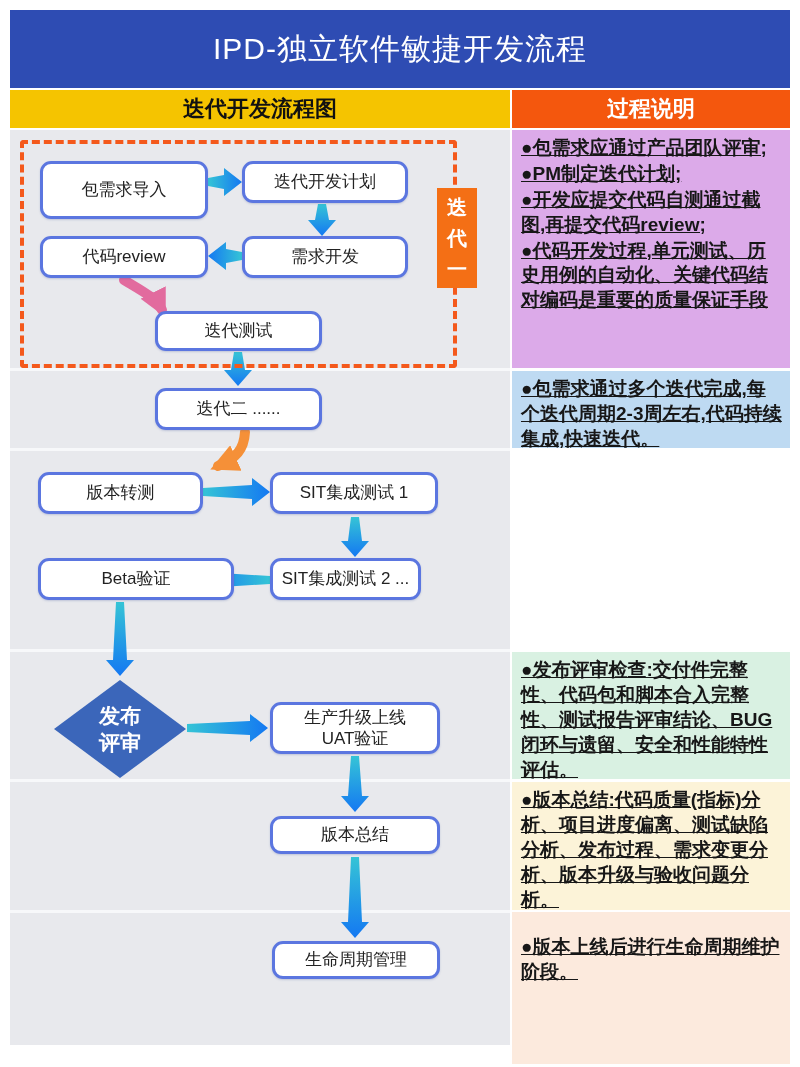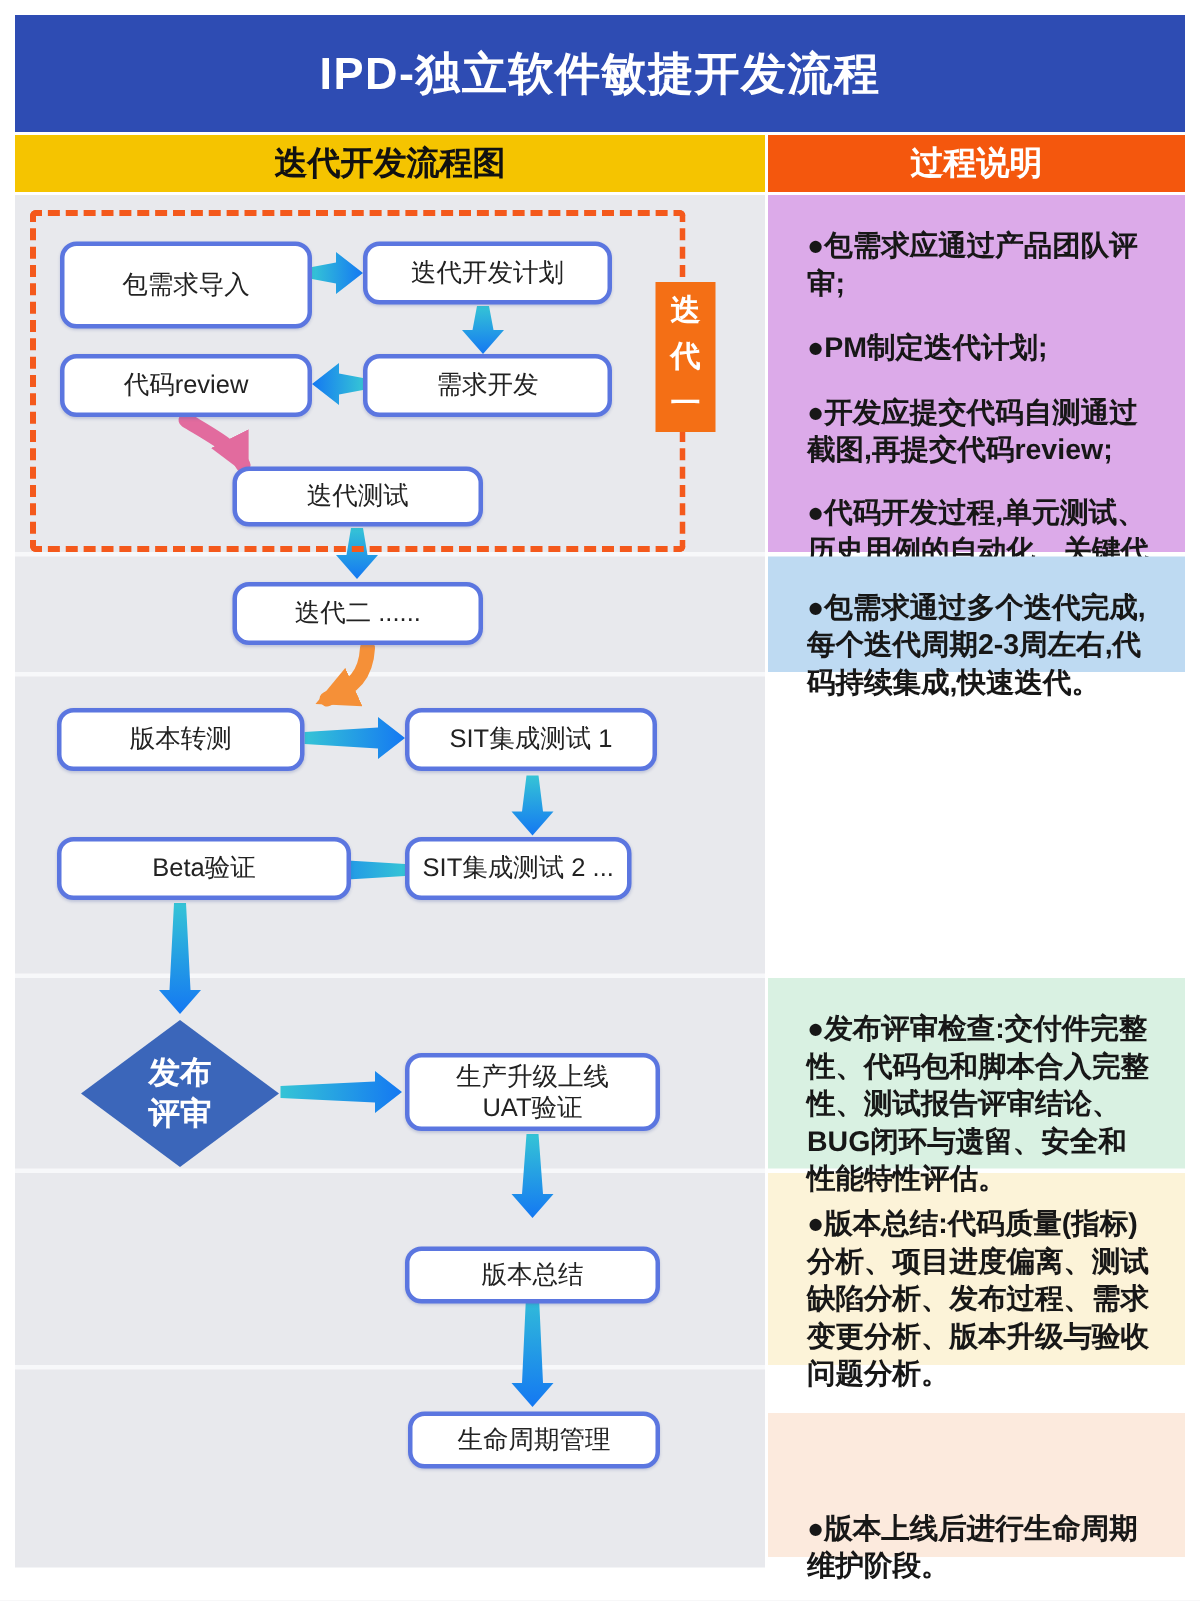"IPD-独立软件敏捷开发流程" .header { font-weight: bold -> normal }
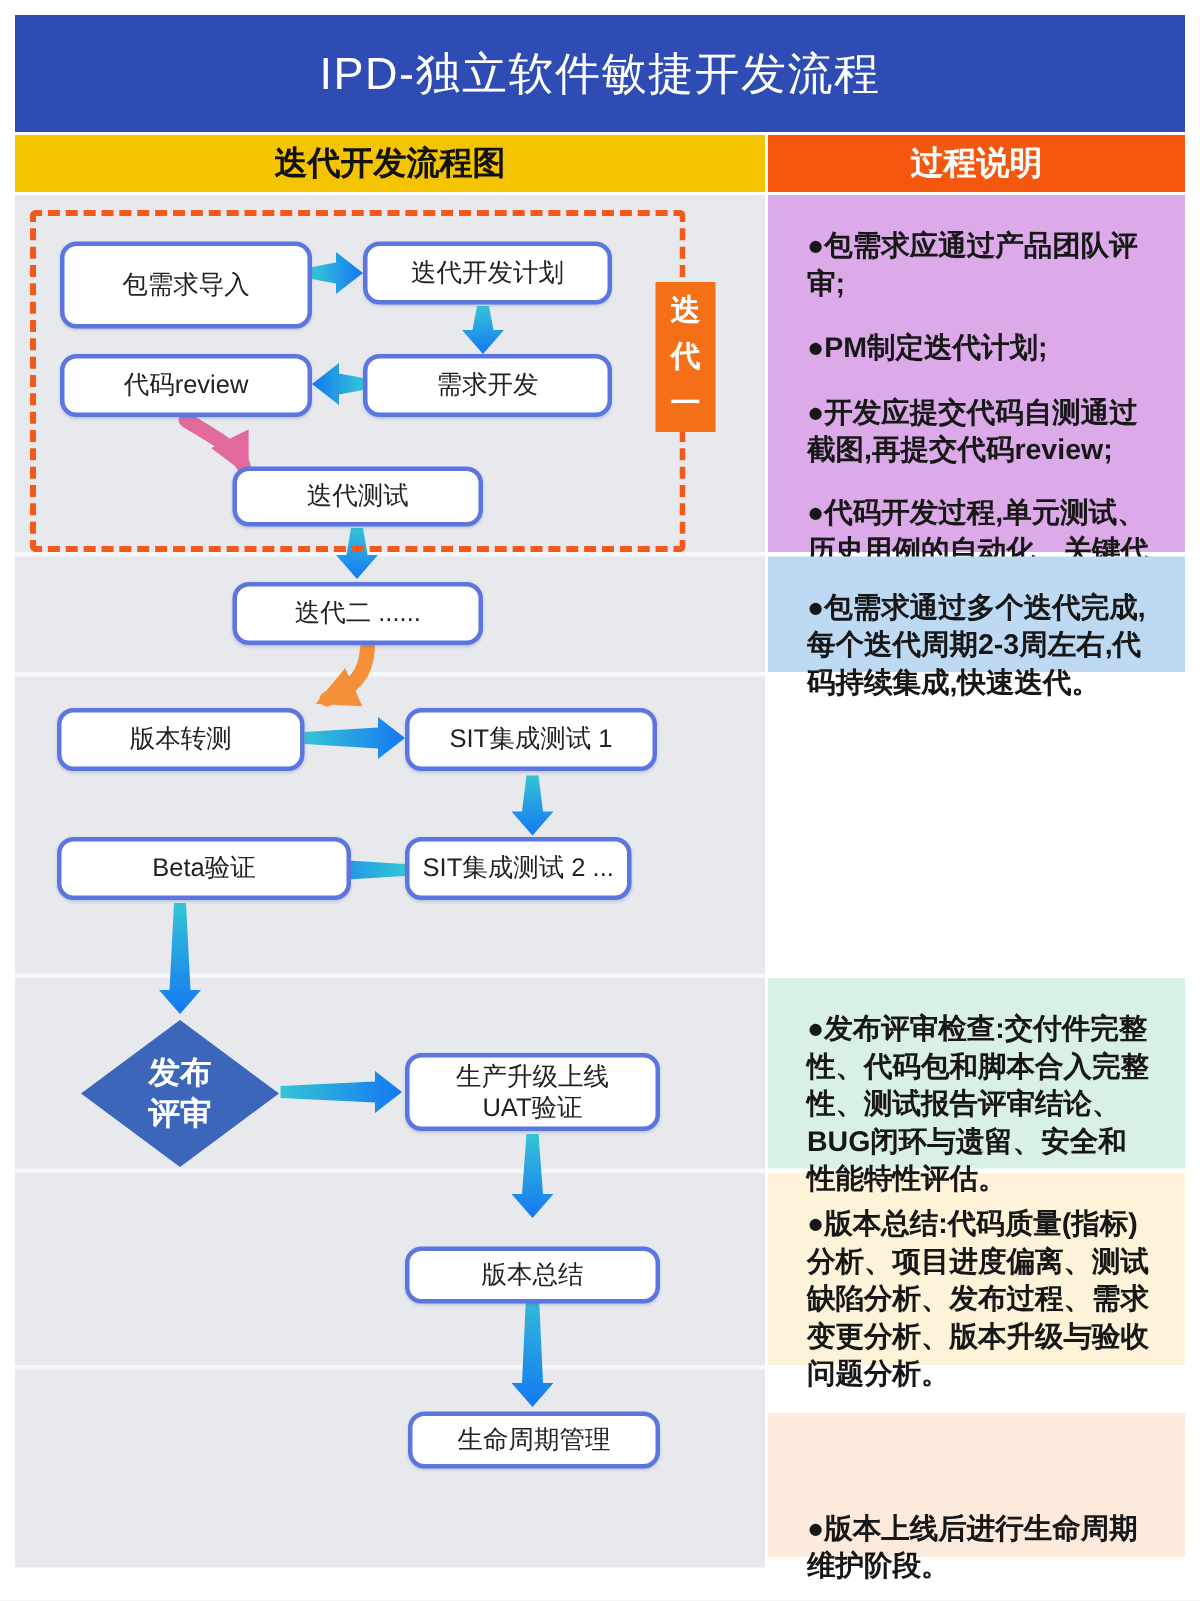"●包需求应通过产品团队评审;" .note p { margin: 18px -> 1px; text-decoration: none -> underline }
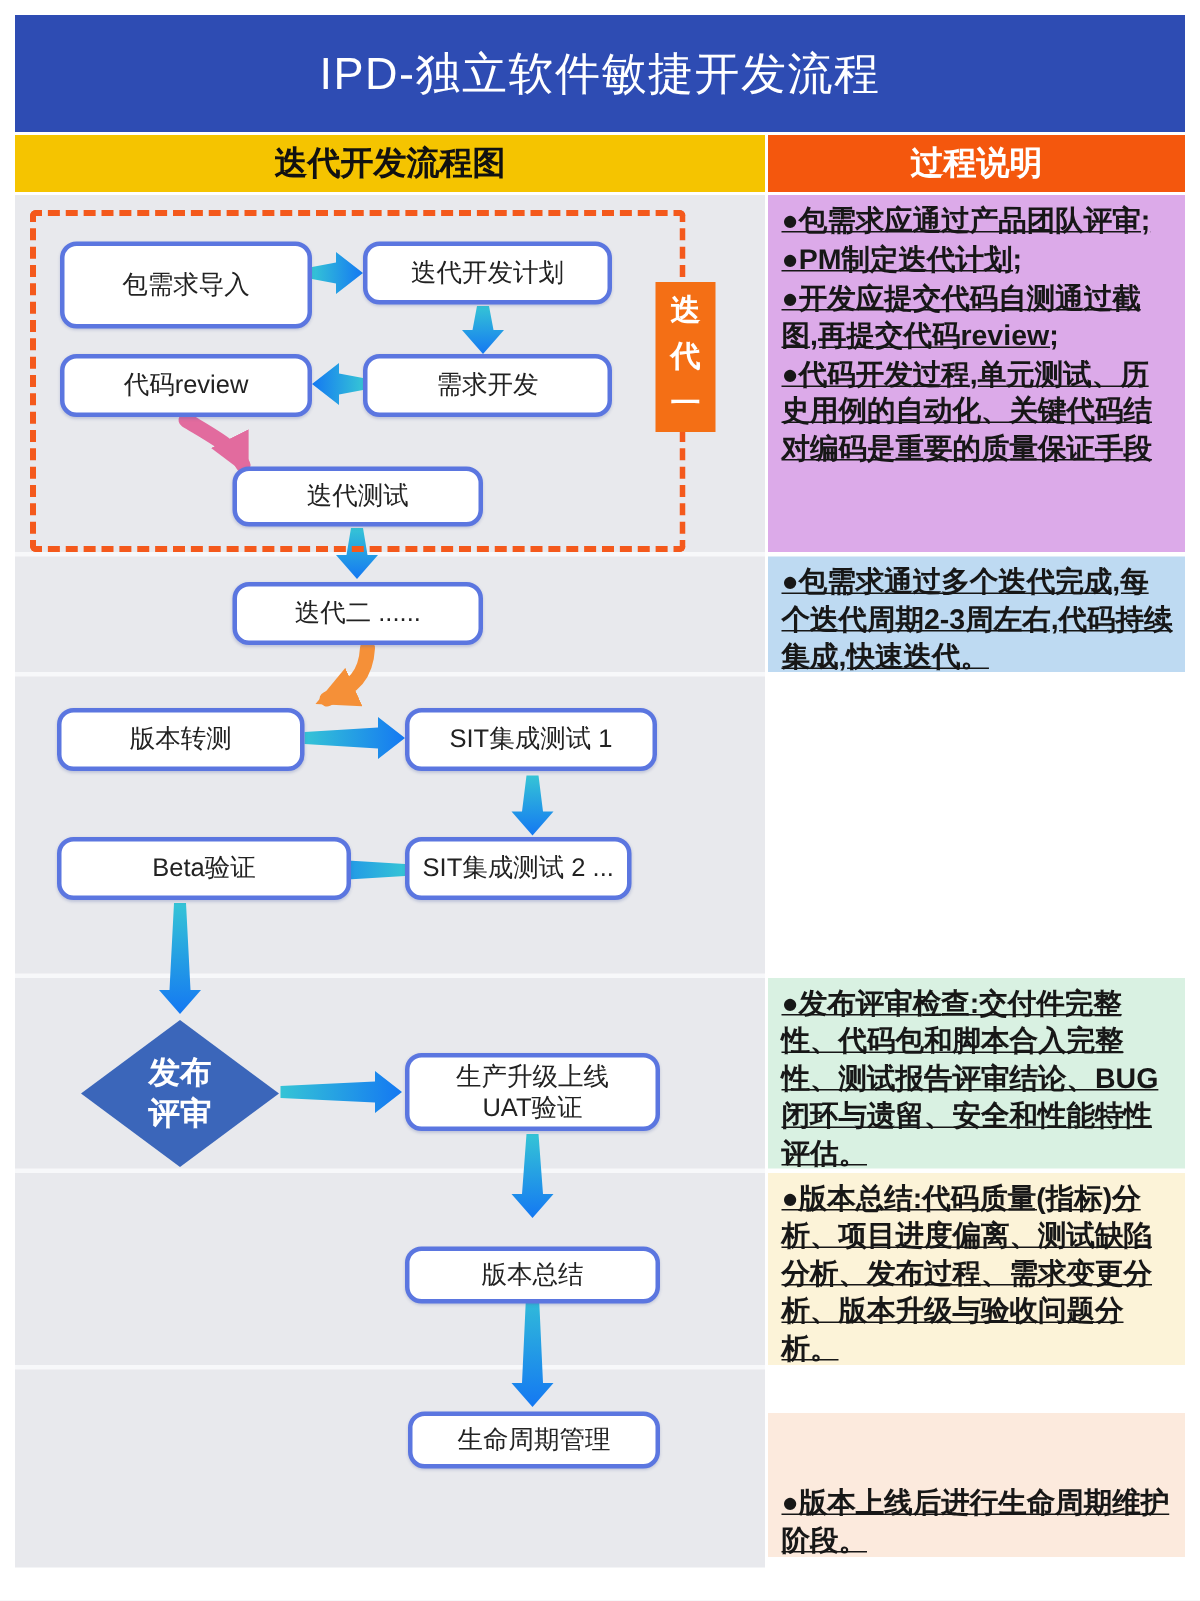"版本总结" div.fnode { margin-top: 15px -> none }
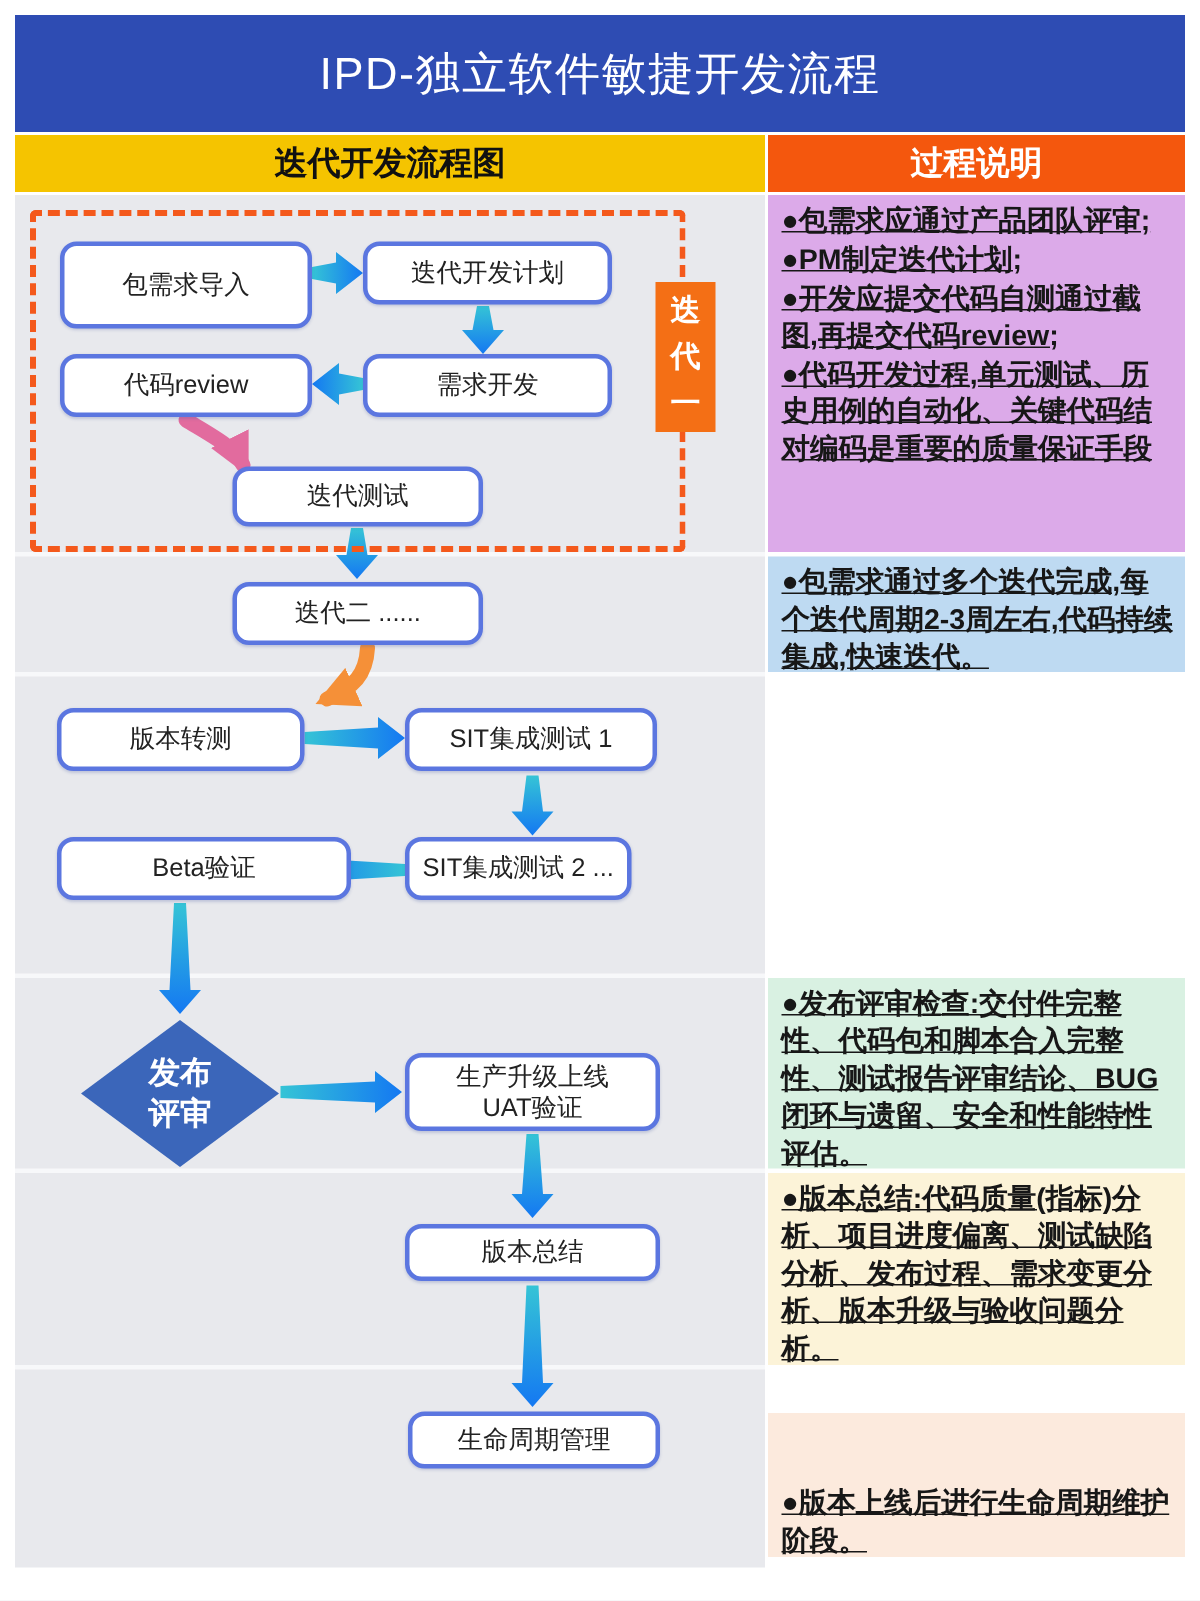"●版本上线后进行生命周期维护阶段。" .note.s6 { height: 96px -> 152px; padding-top: 48px -> 22px; top: 942px -> 912px }
